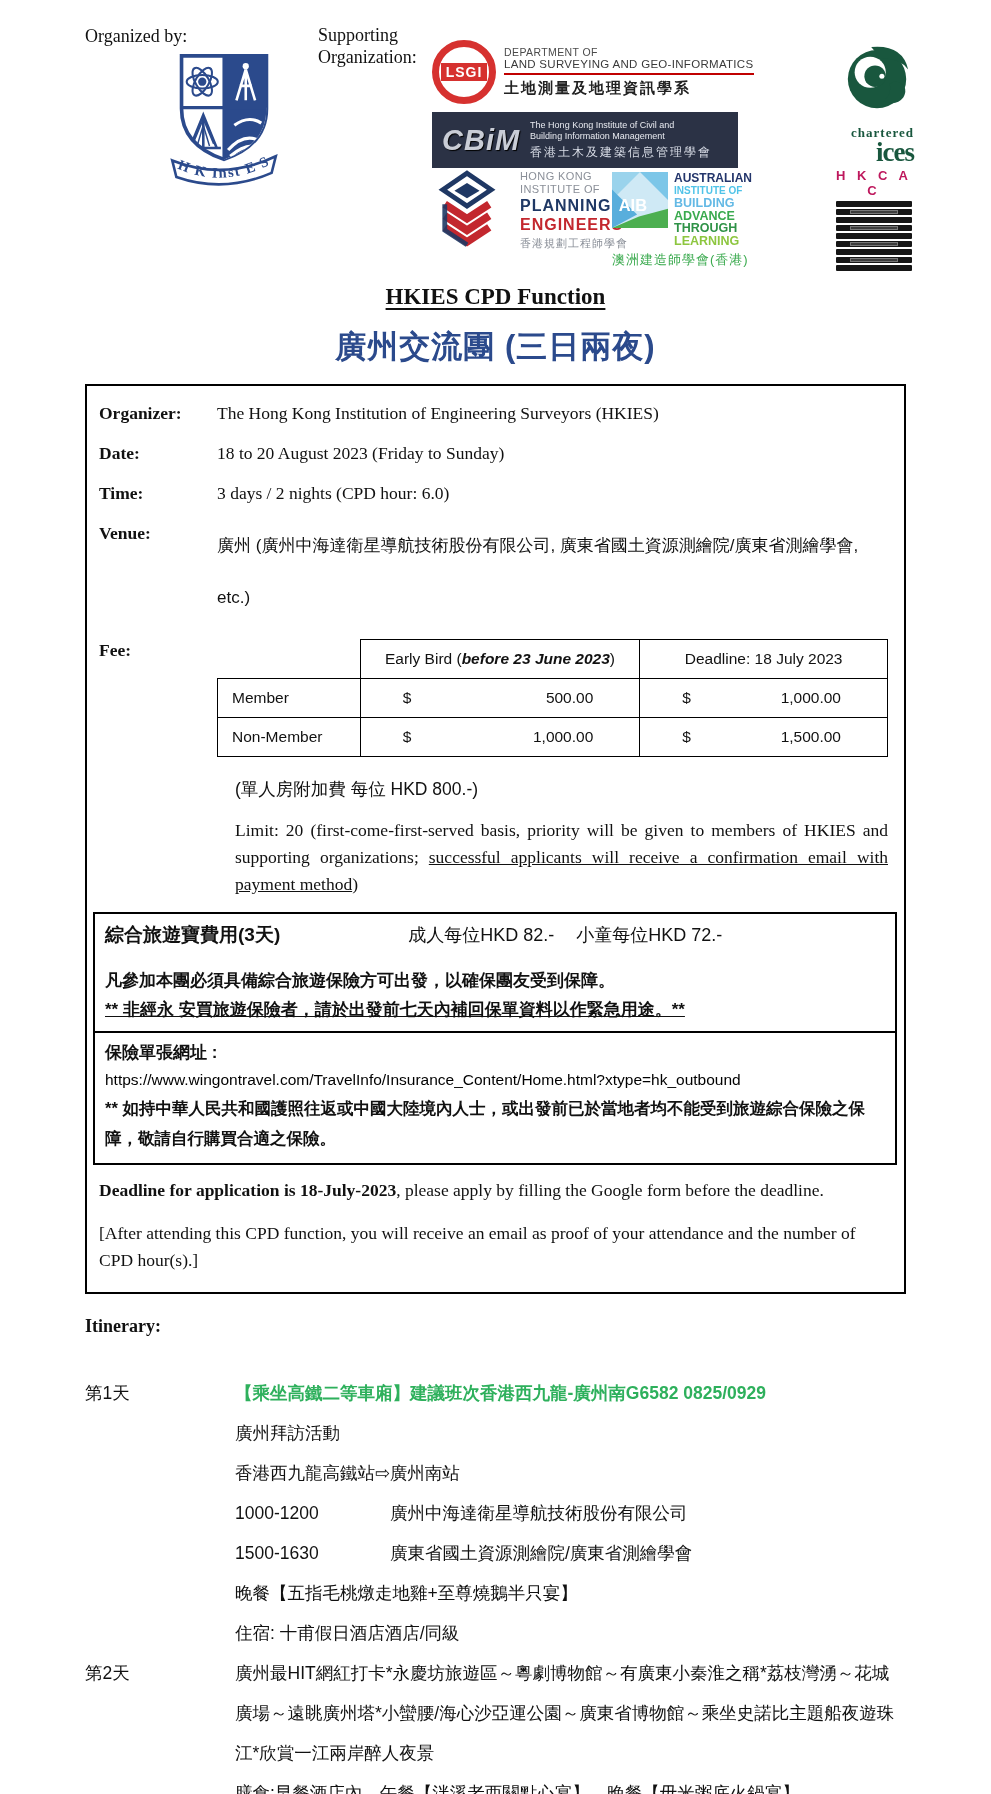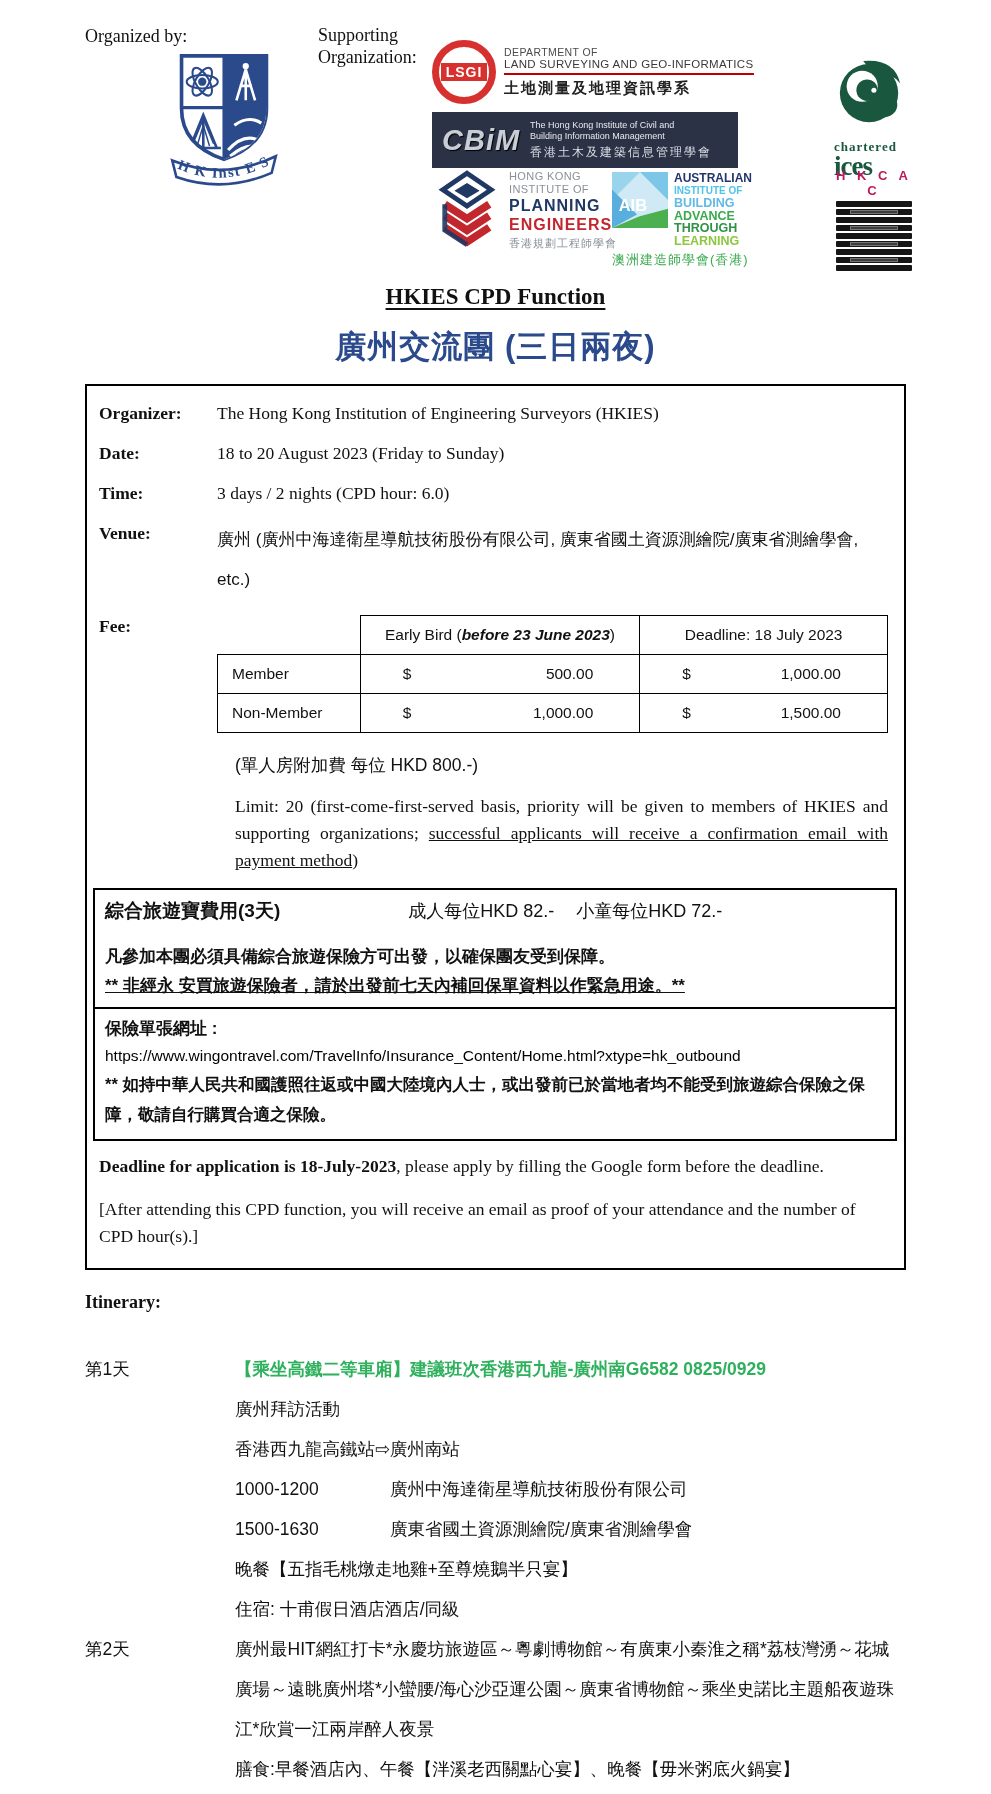"chartered" .ices { text-align: left -> right; top: 60px -> 46px }
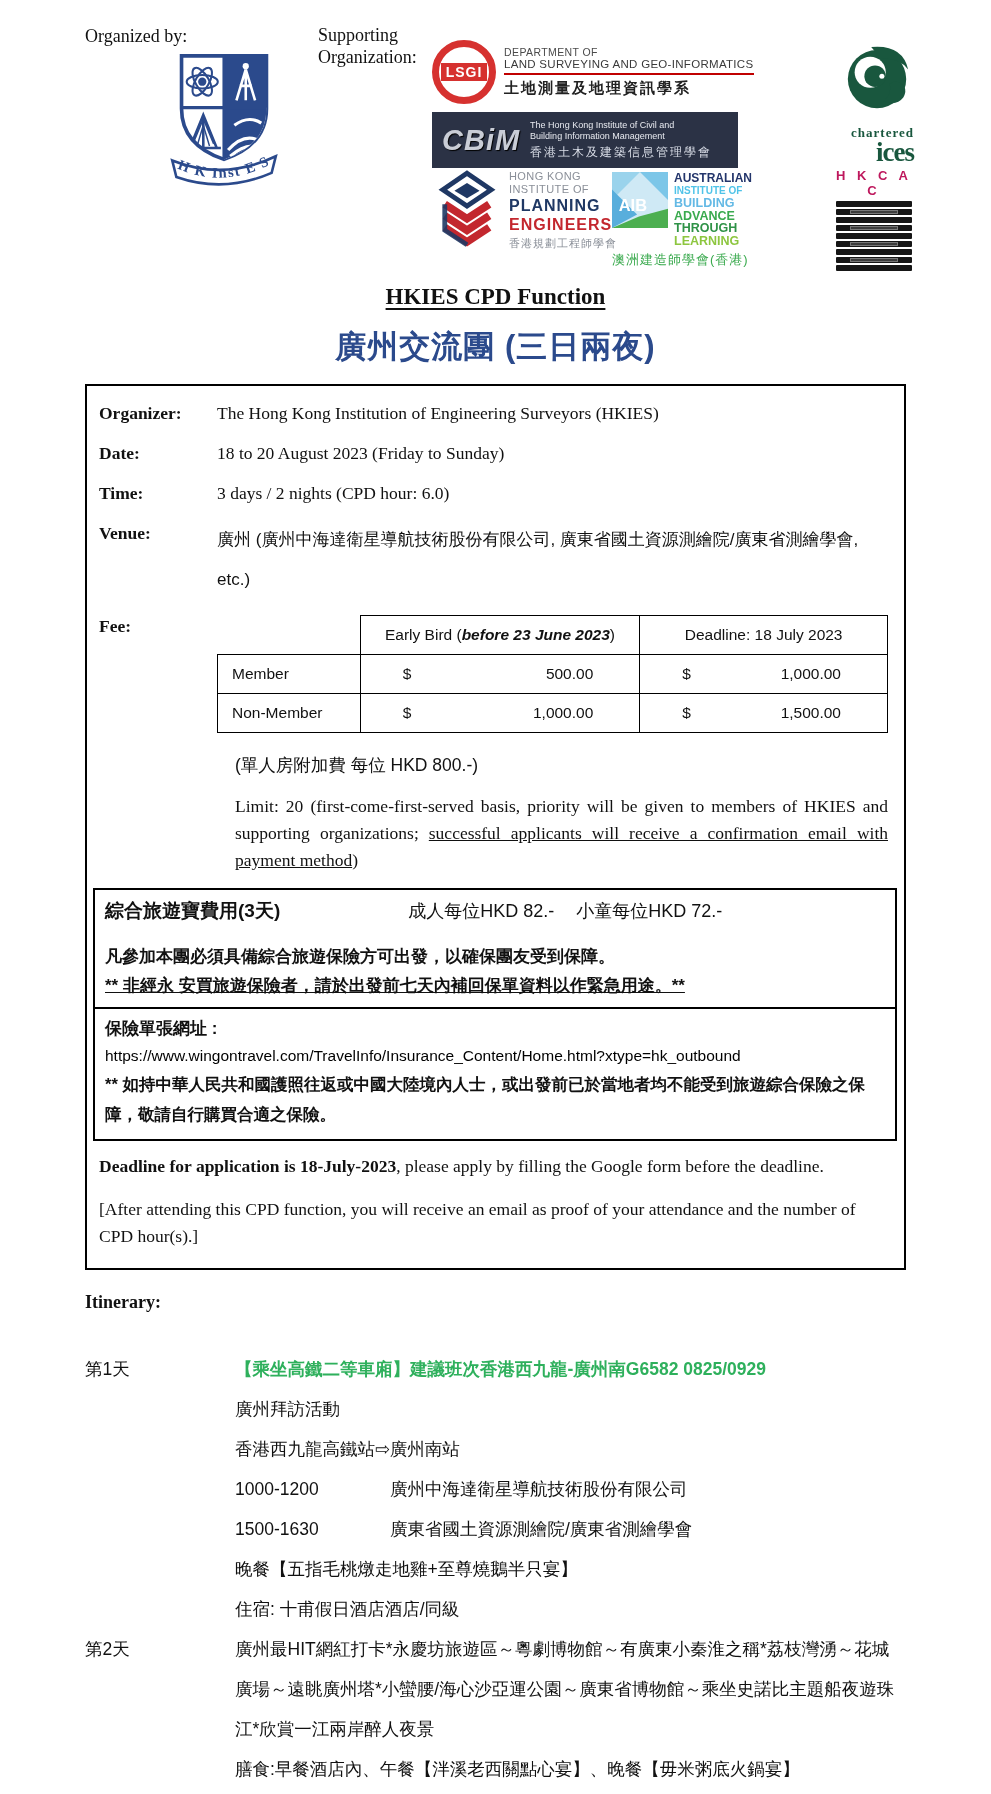"HONG KONG" .hkpe { gap: 13px -> 24px }
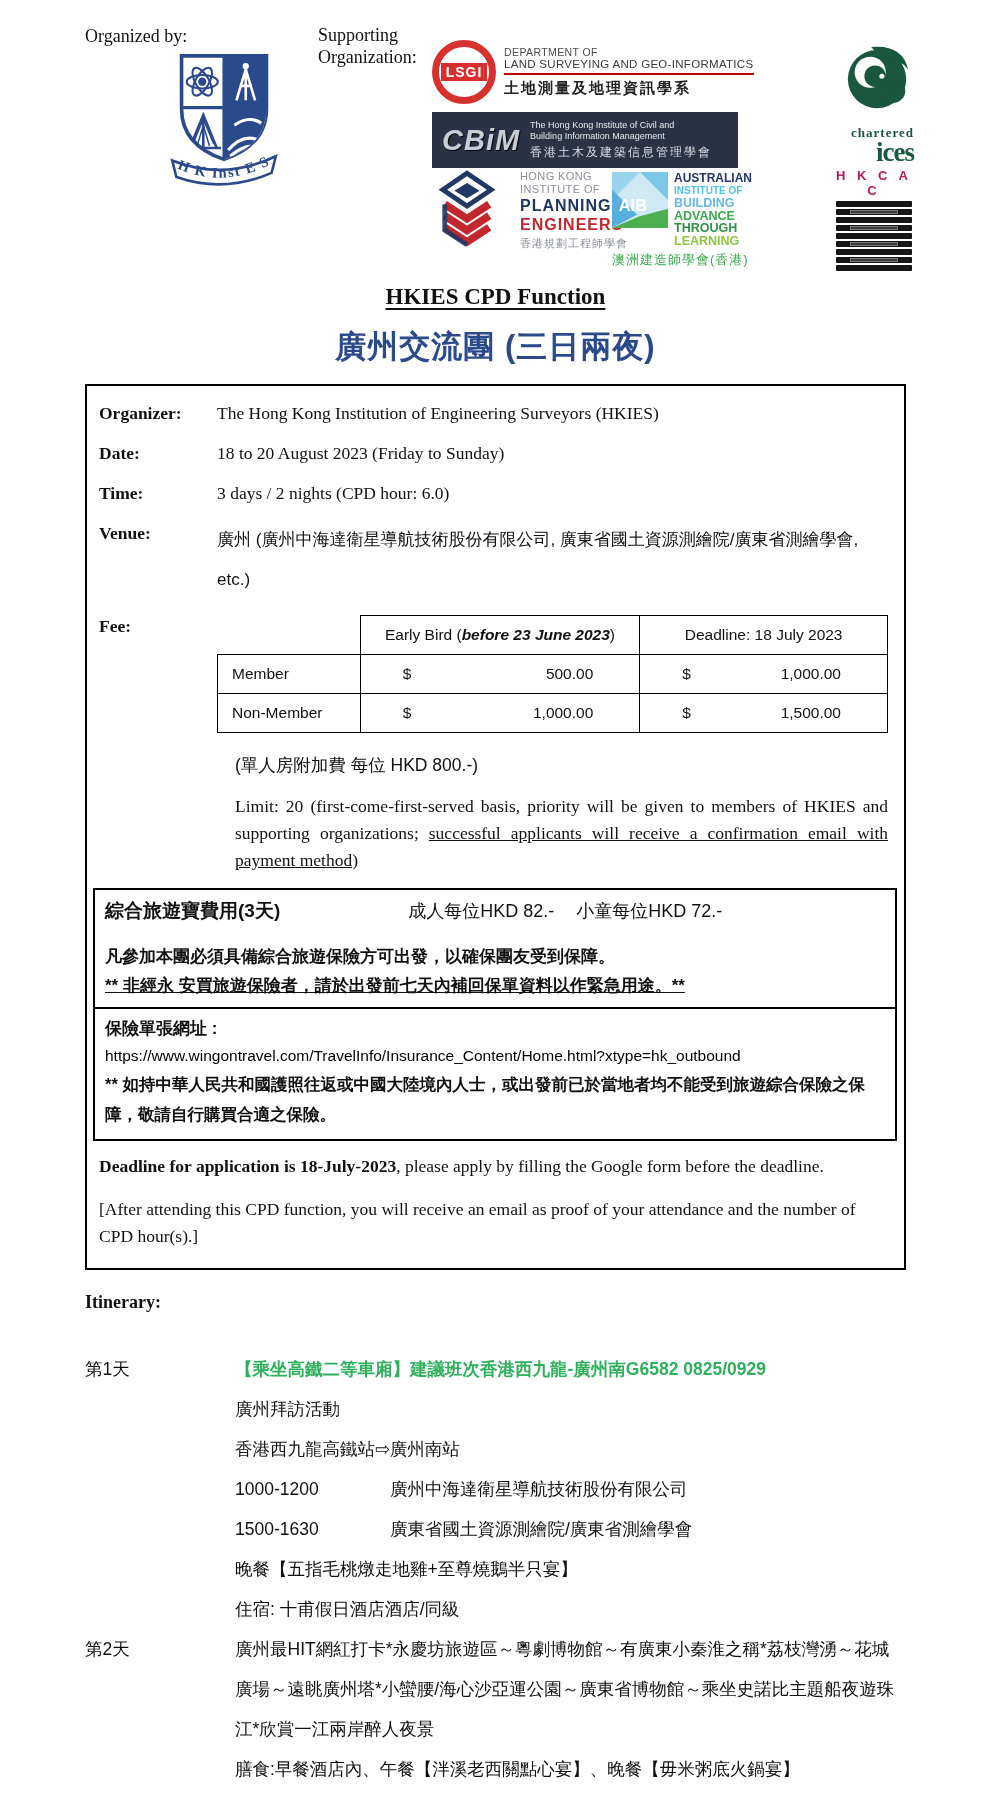"廣州 (廣州中海達衛星導航技術股份有限公司," .info-value.zh { line-height: 40px -> 52px }
